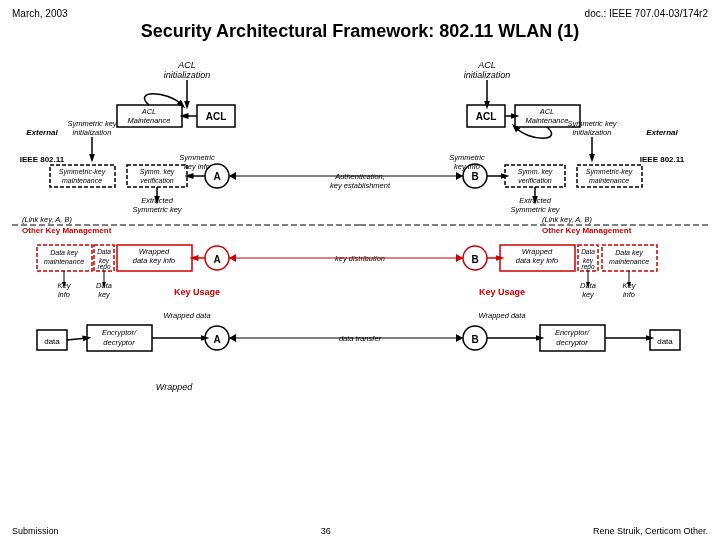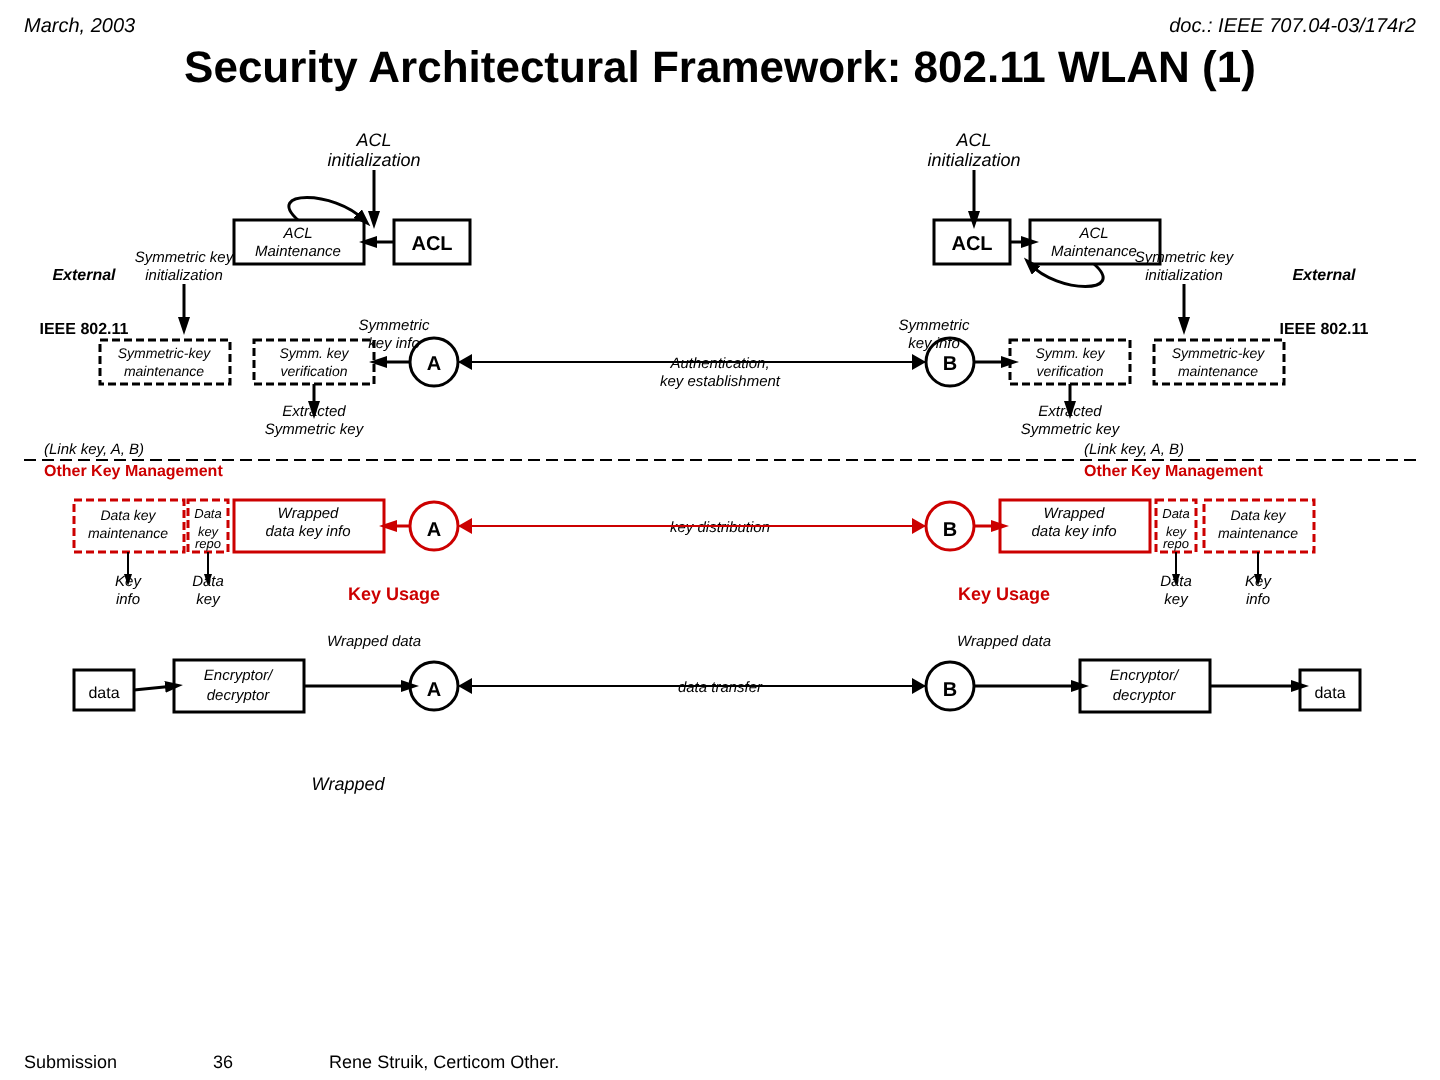"March, 2003" .header-row { font-style: italic -> none }
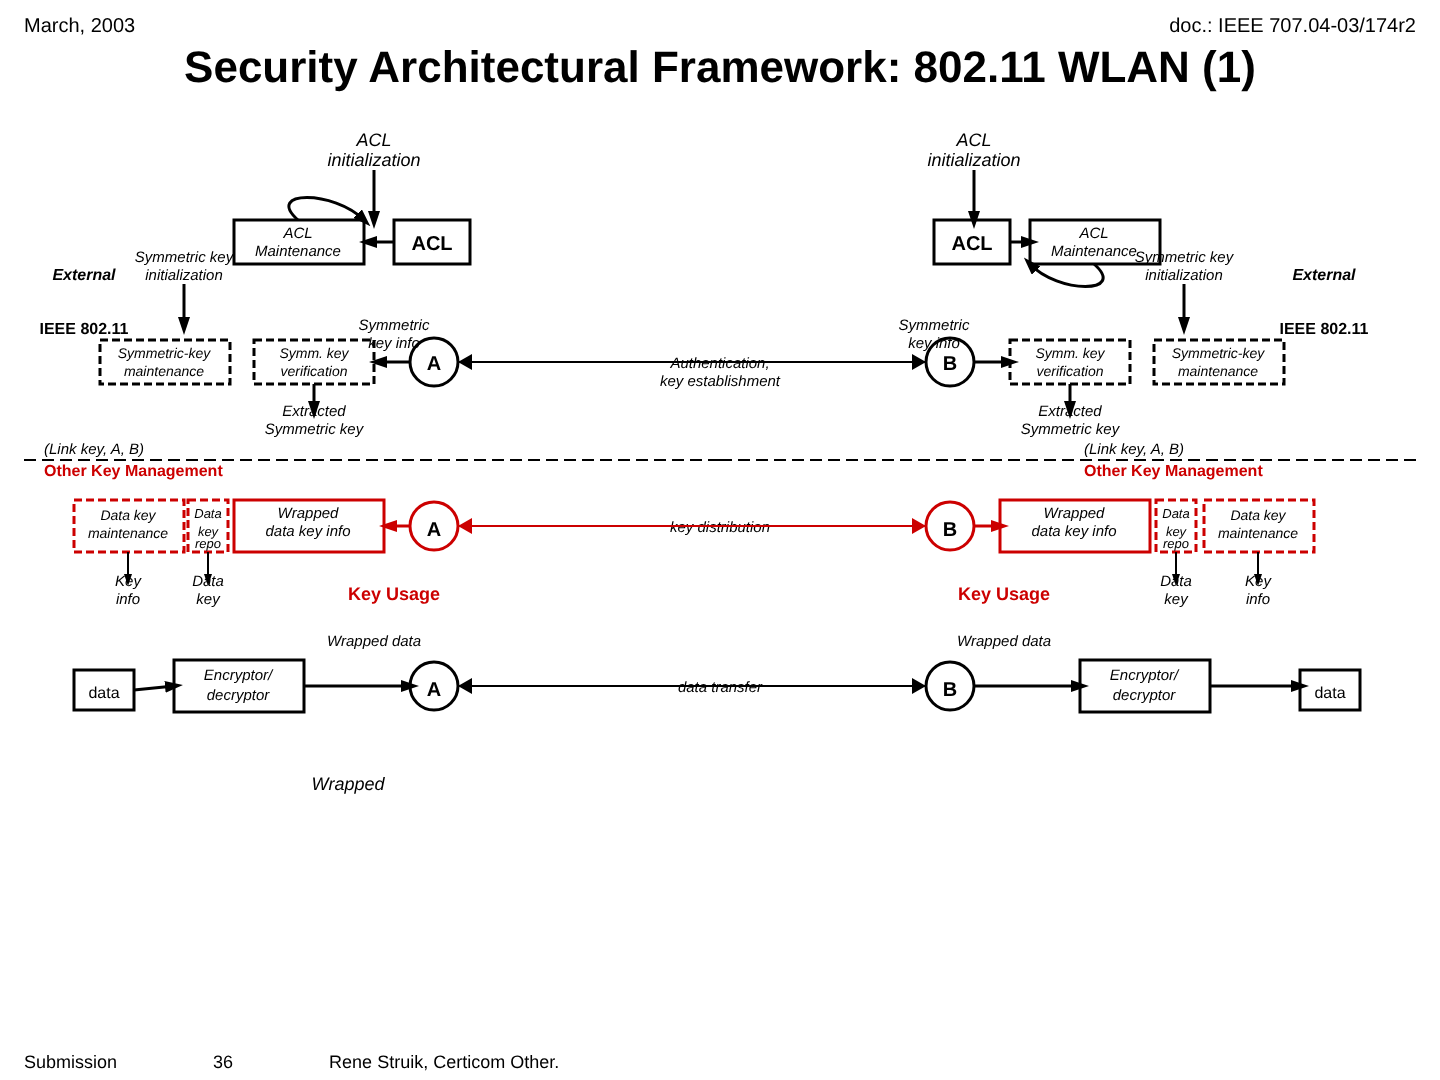"Security Architectural Framework: 802.11" .main-title { font-size: 22px -> 18px }
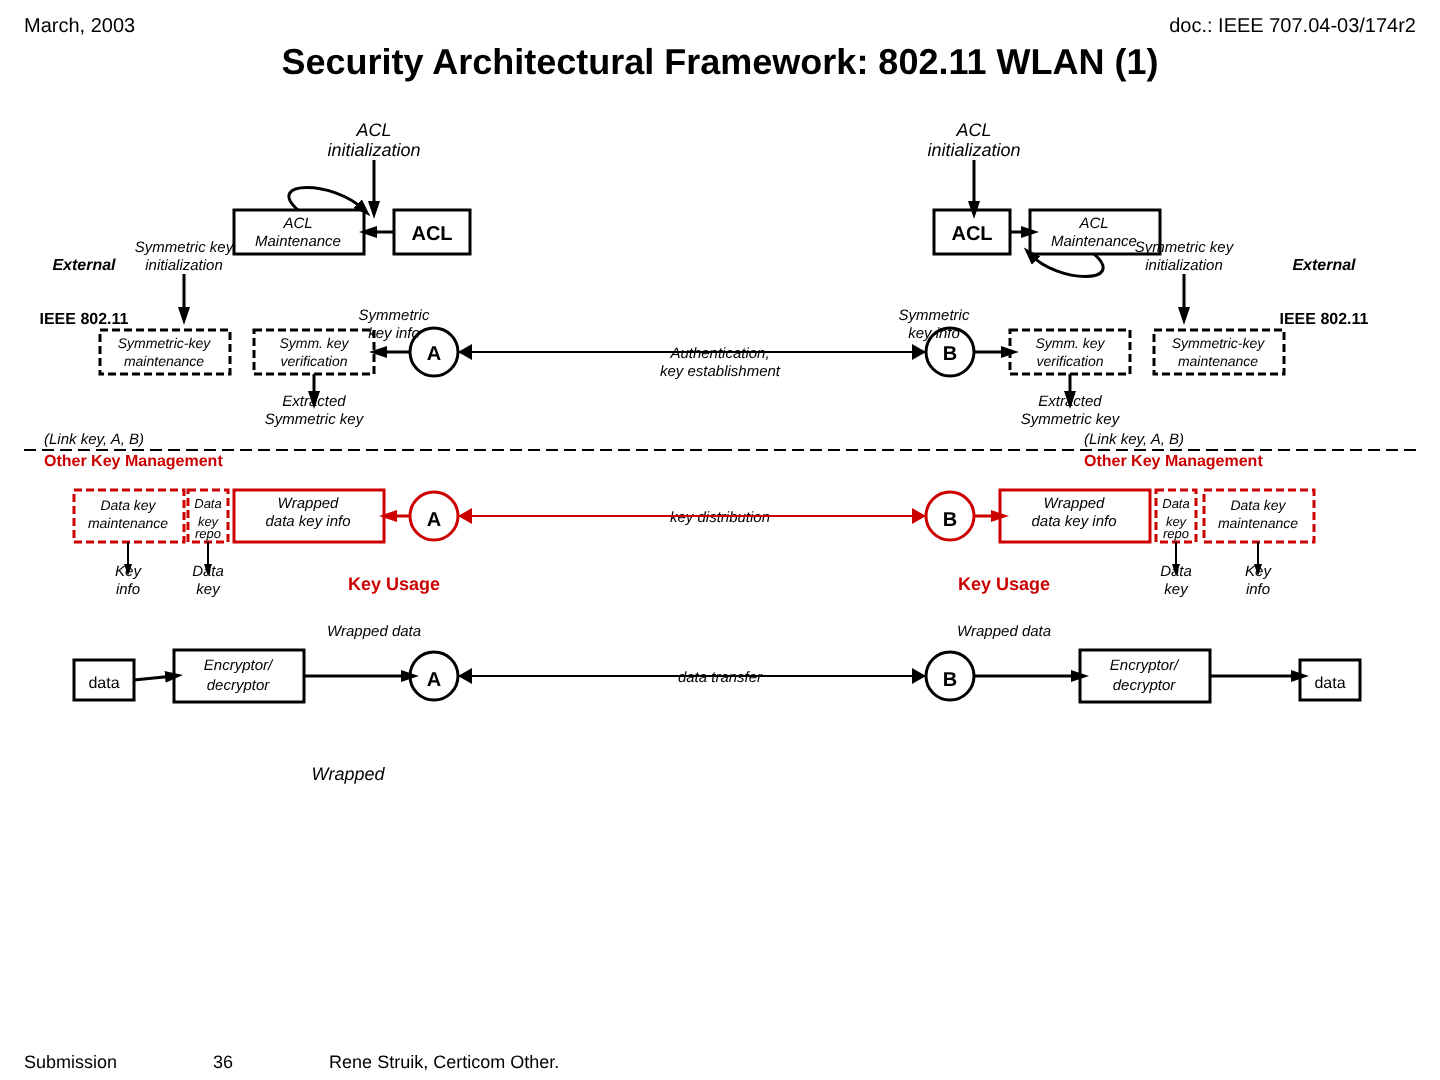"Submission" .footer-row { justify-content: flex-start -> space-between }
